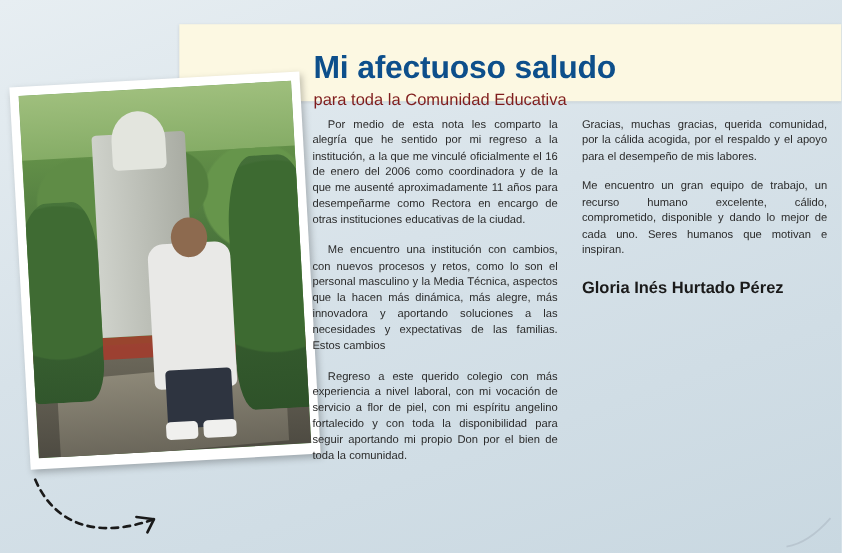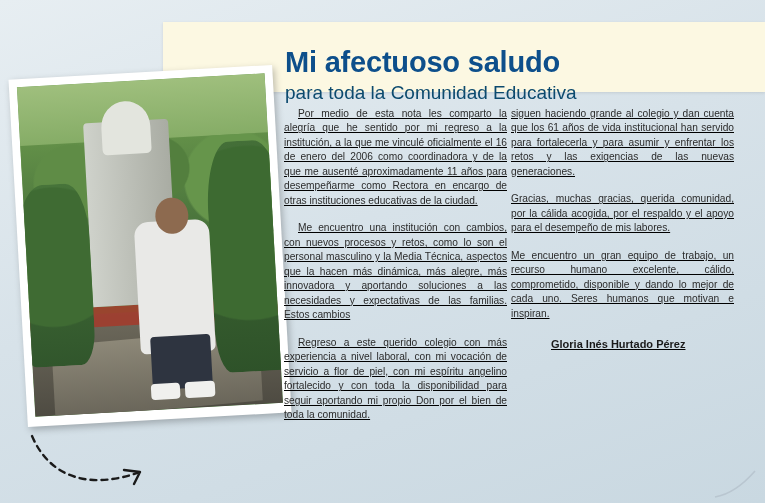"para toda la Comunidad Educativa" .title-sub { color: #0c4a6e -> #7f1d1d; font-size: 19px -> 15px }
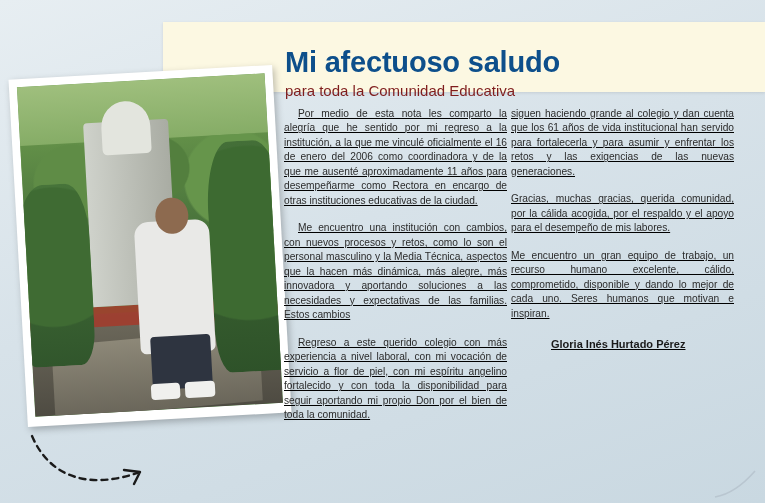"Por medio de esta nota" .columns { gap: 4px -> 22px; text-decoration: underline -> none }
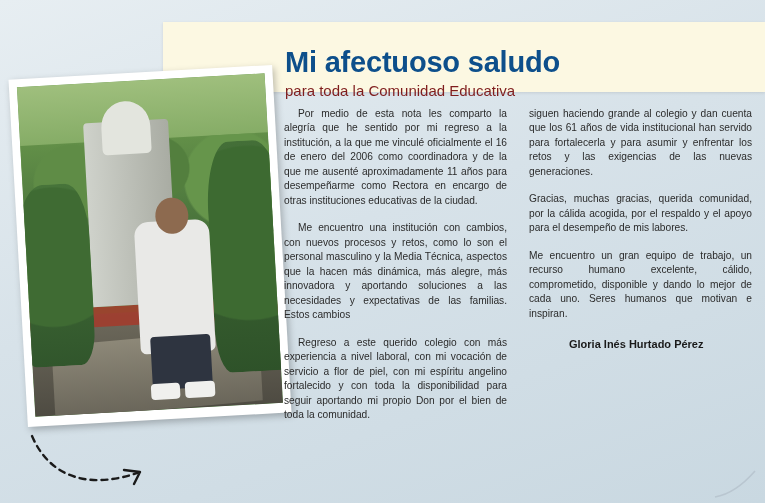"siguen haciendo grande al colegio" p.no-indent { html: <p>siguen haciendo grande al colegio y dan cuenta que los 61 años de vida institucional han servido para fortalecerla y para asumir y enfrentar los retos y las exigencias de las nuevas generaciones.</p> -> none }
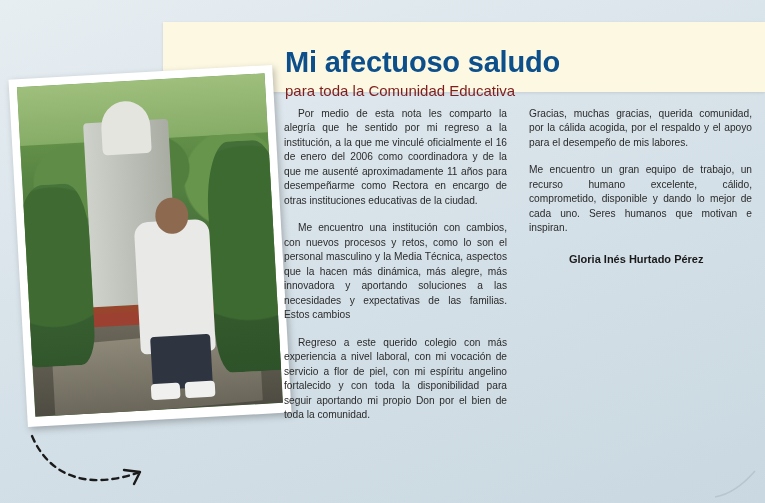"Gloria Inés Hurtado Pérez" .signature { font-size: 11px -> 15px; margin-left: 40px -> none }
